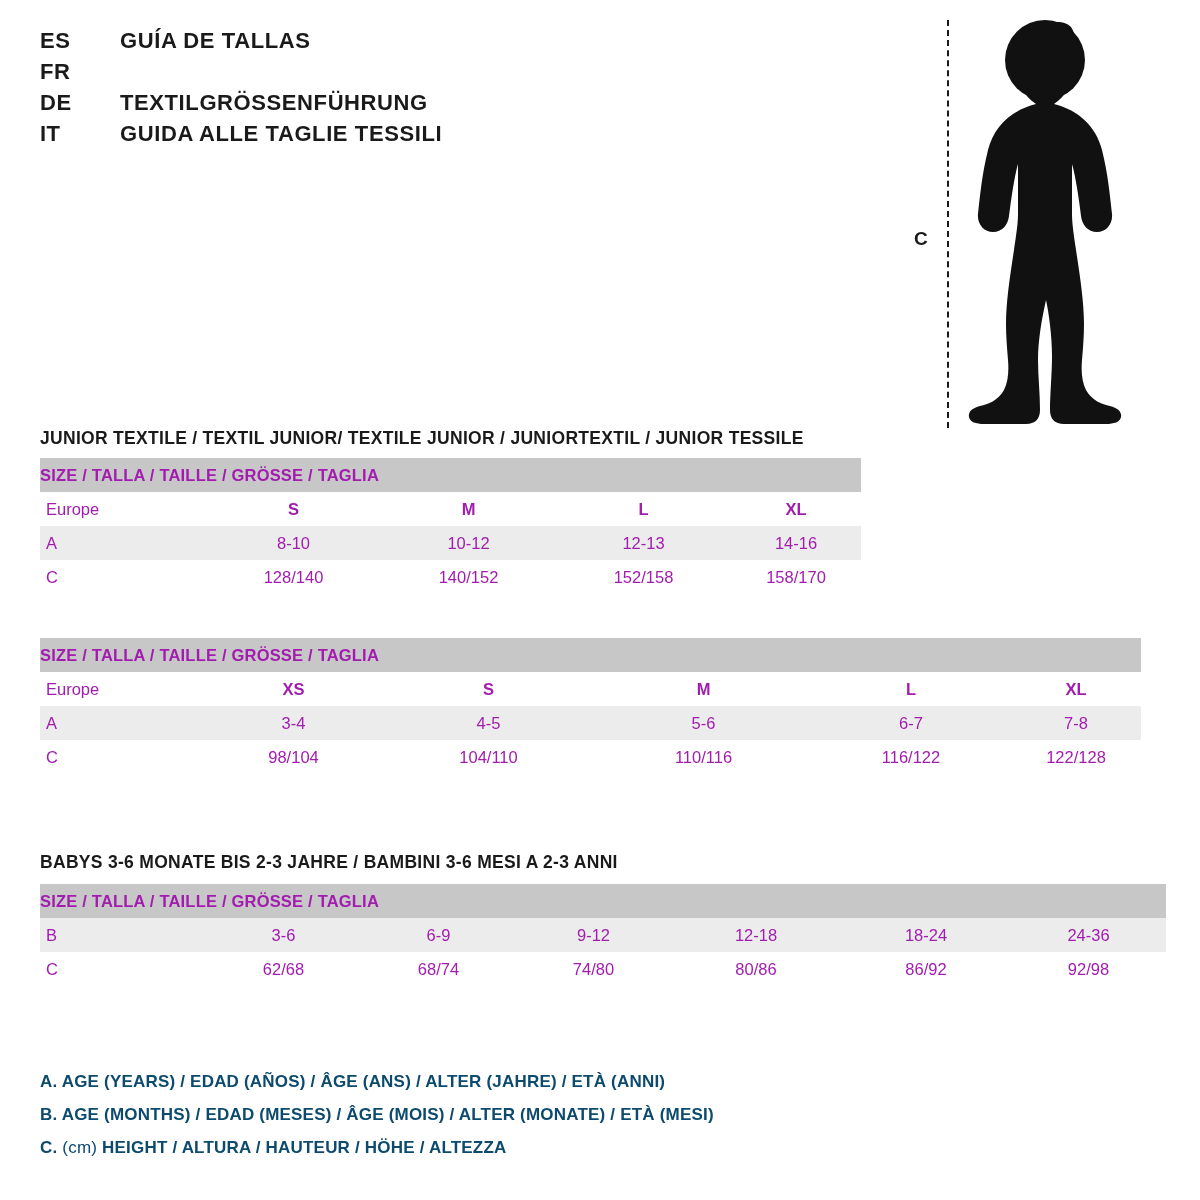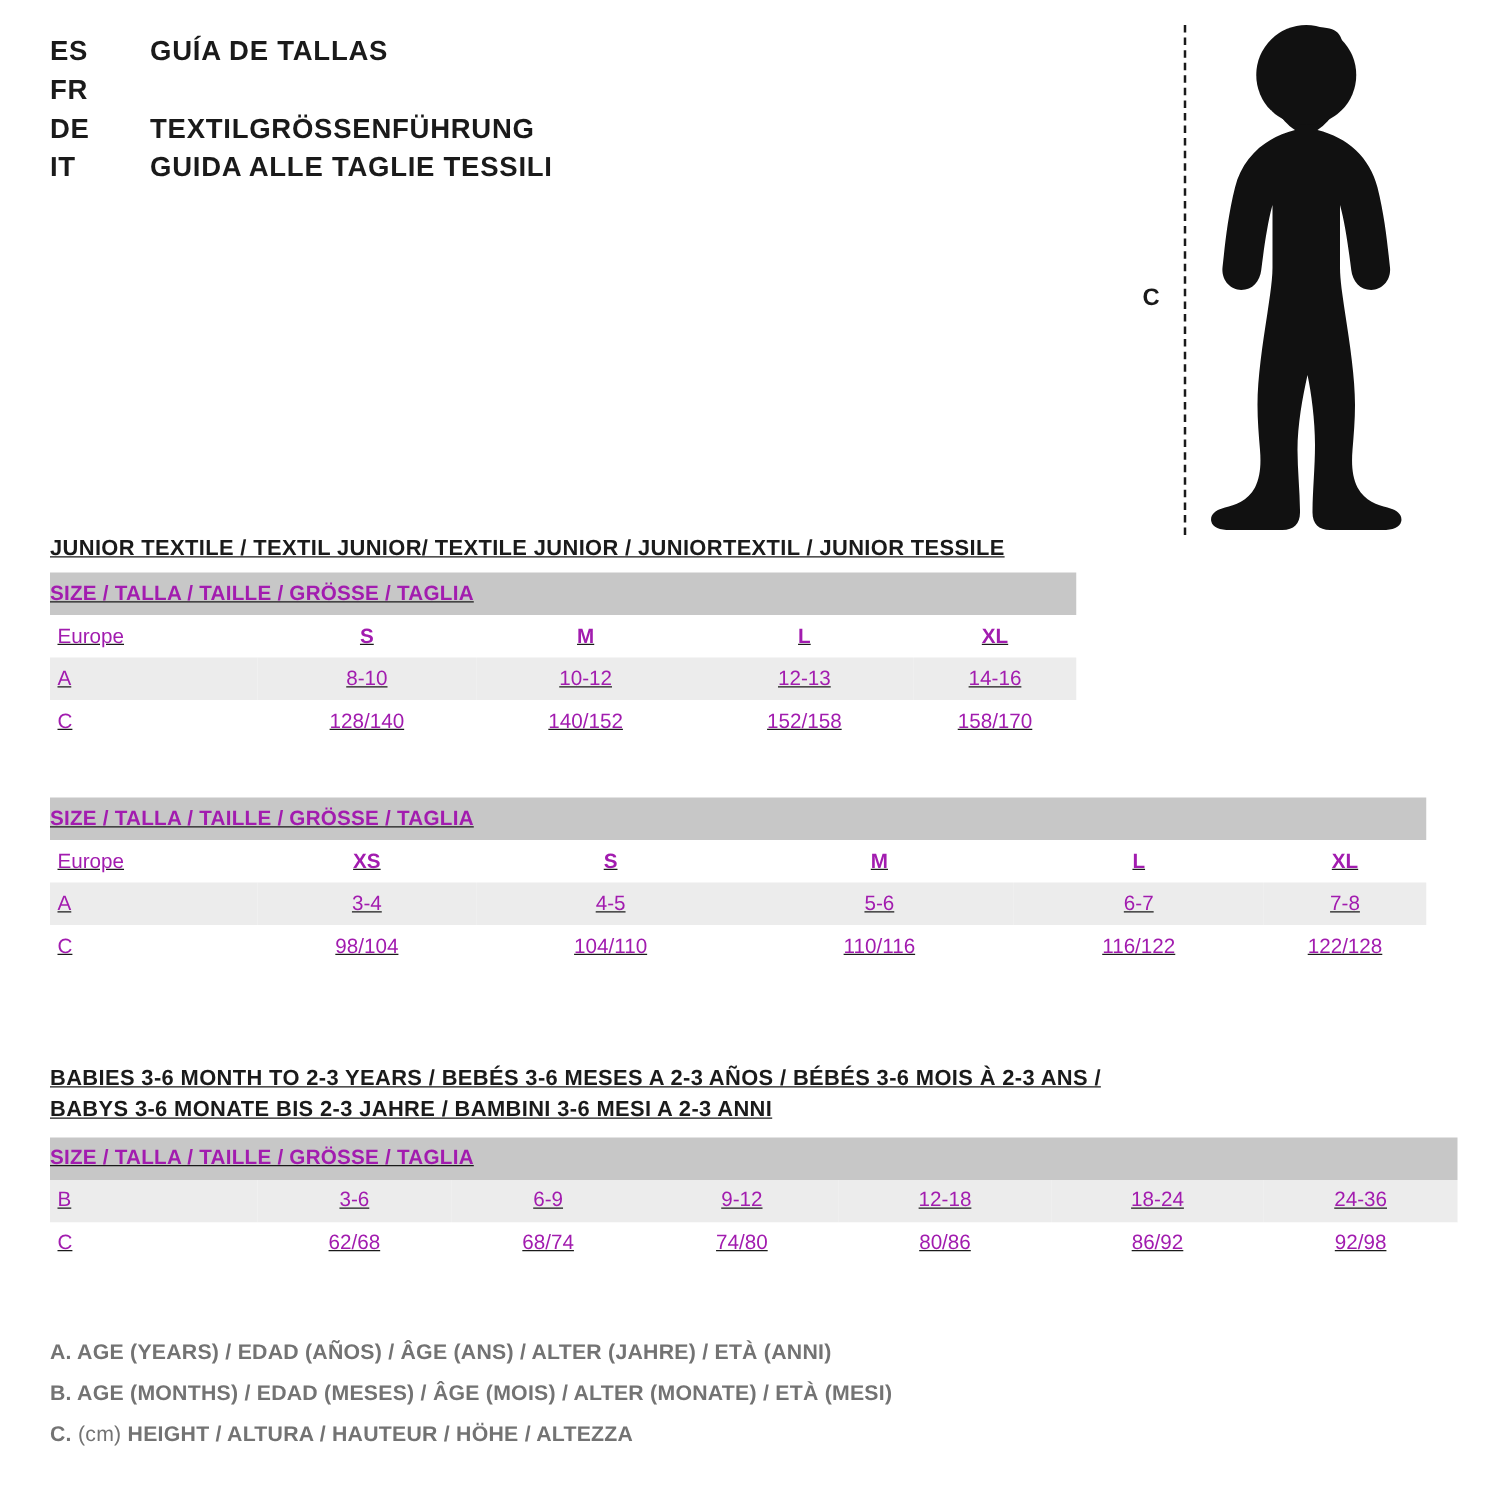"JUNIOR TEXTILE / TEXTIL JUNIOR/" .section { text-decoration: underline -> none }
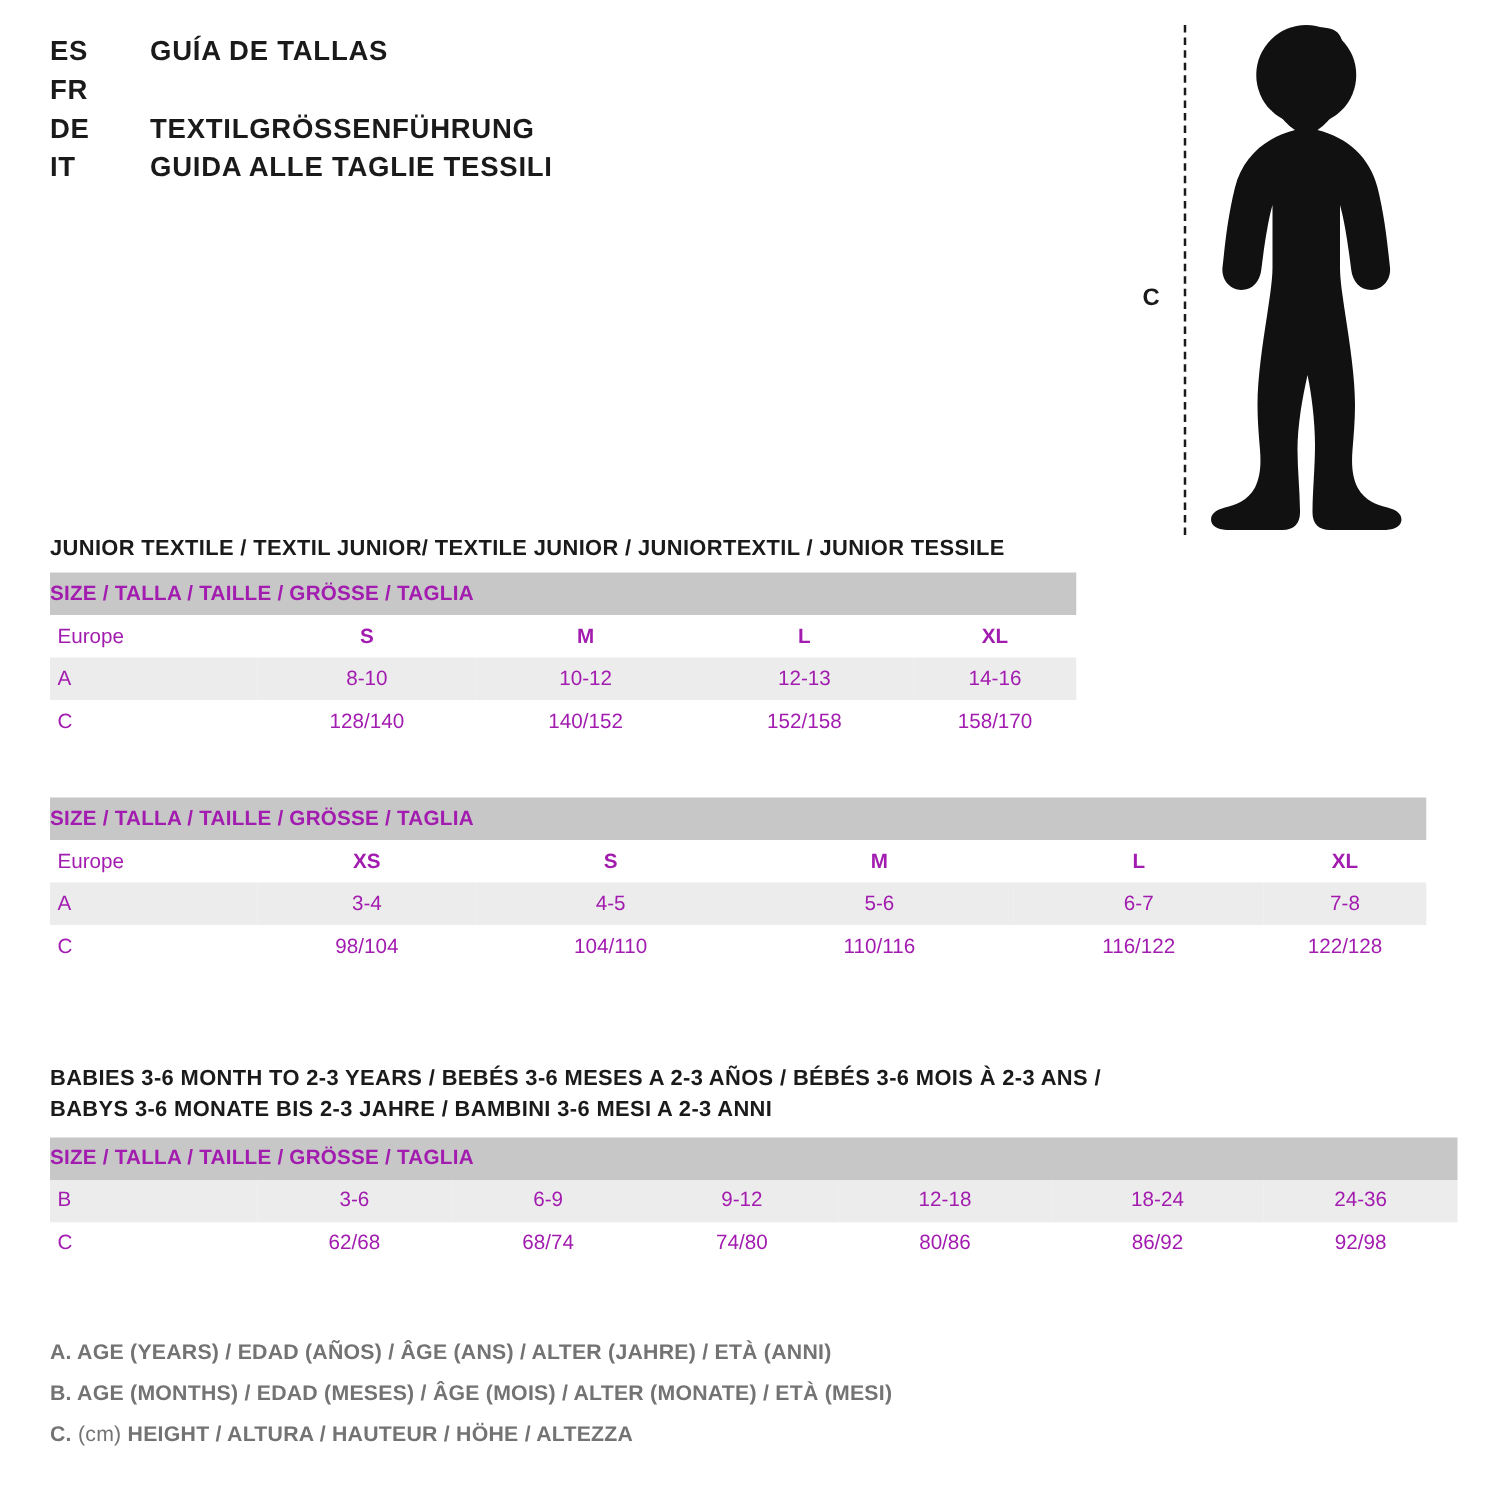"BABIES 3-6 MONTH TO 2-3" div.section-title-2 { html: <div>BABIES 3-6 MONTH TO 2-3 YEARS / BEBÉS 3-6 MESES A 2-3 AÑOS / BÉBÉS 3-6 MOIS À 2-3 ANS /</div> -> none }
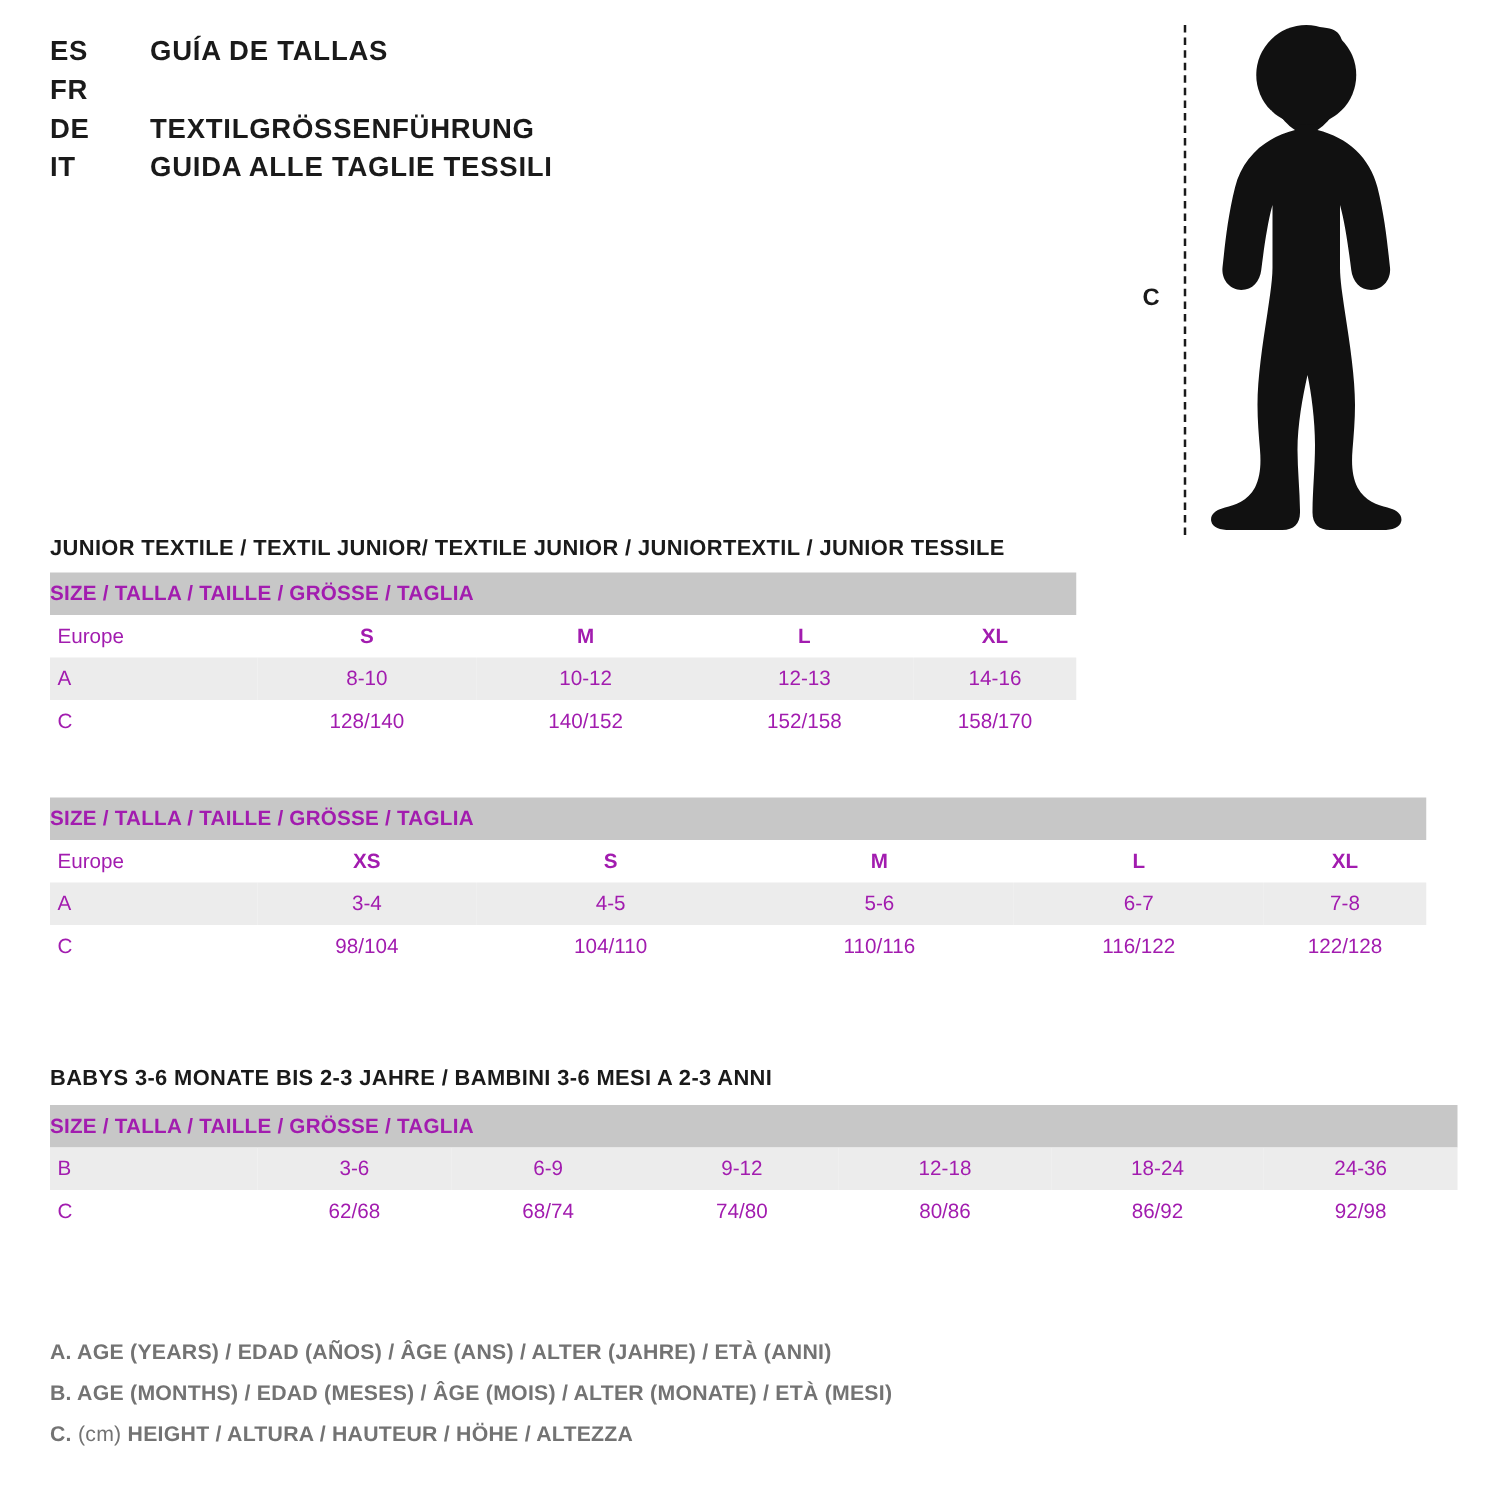"A. AGE (YEARS) / EDAD" .footnotes { color: #737373 -> #0c4a6e }
